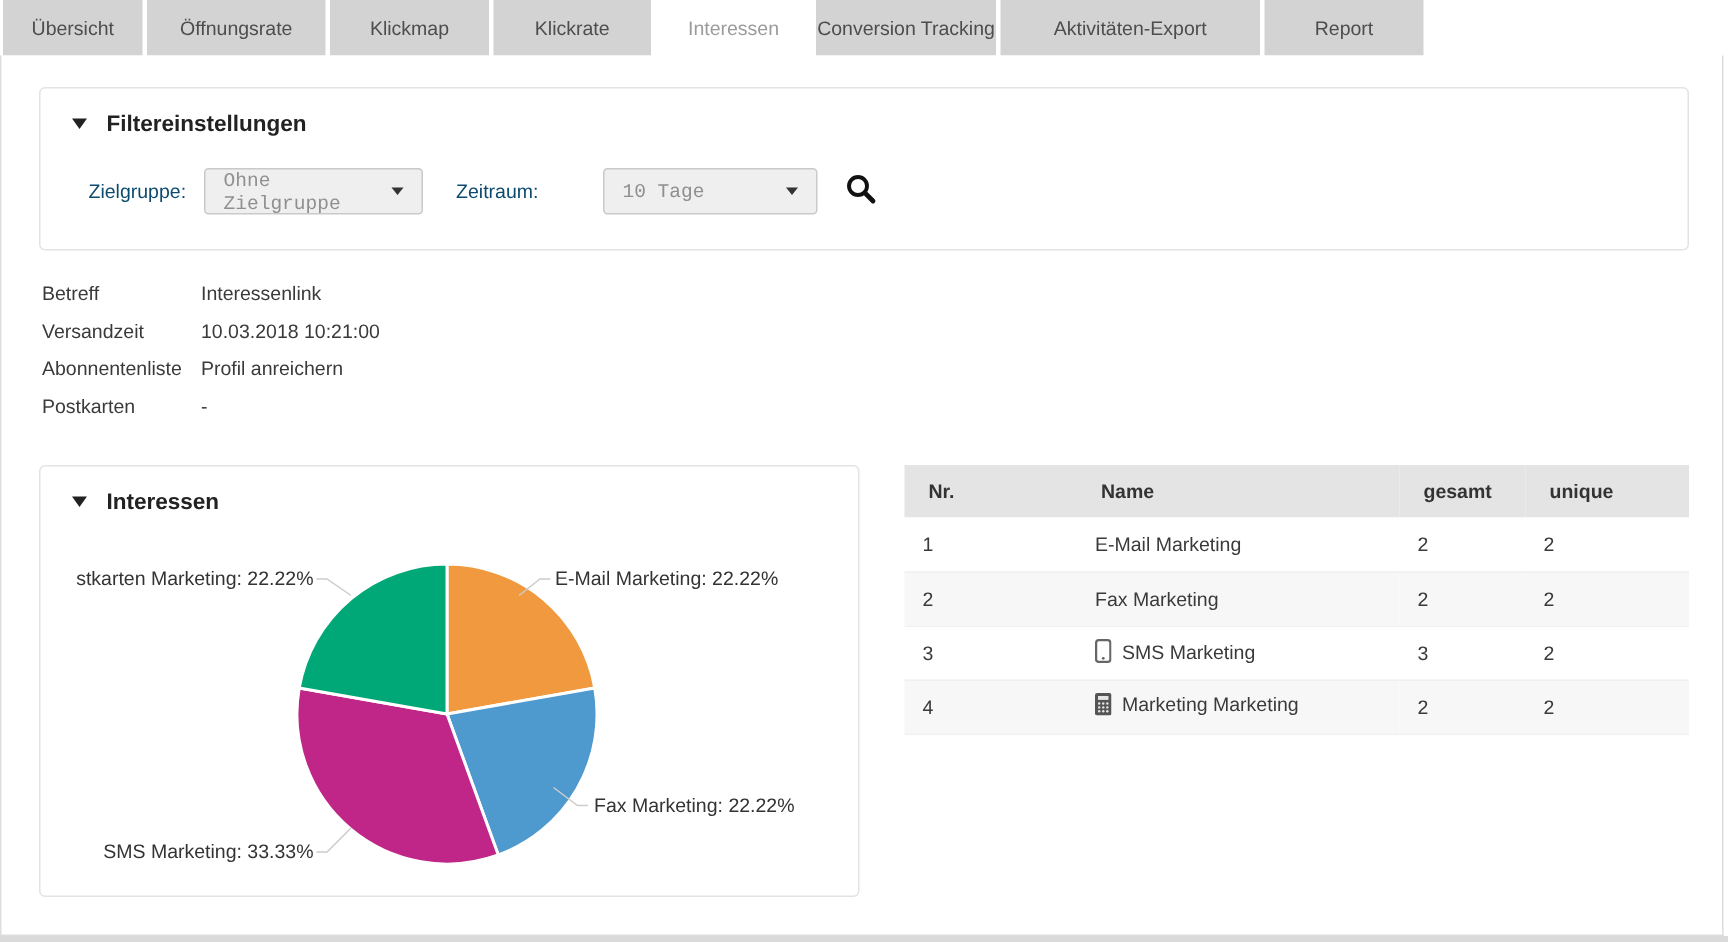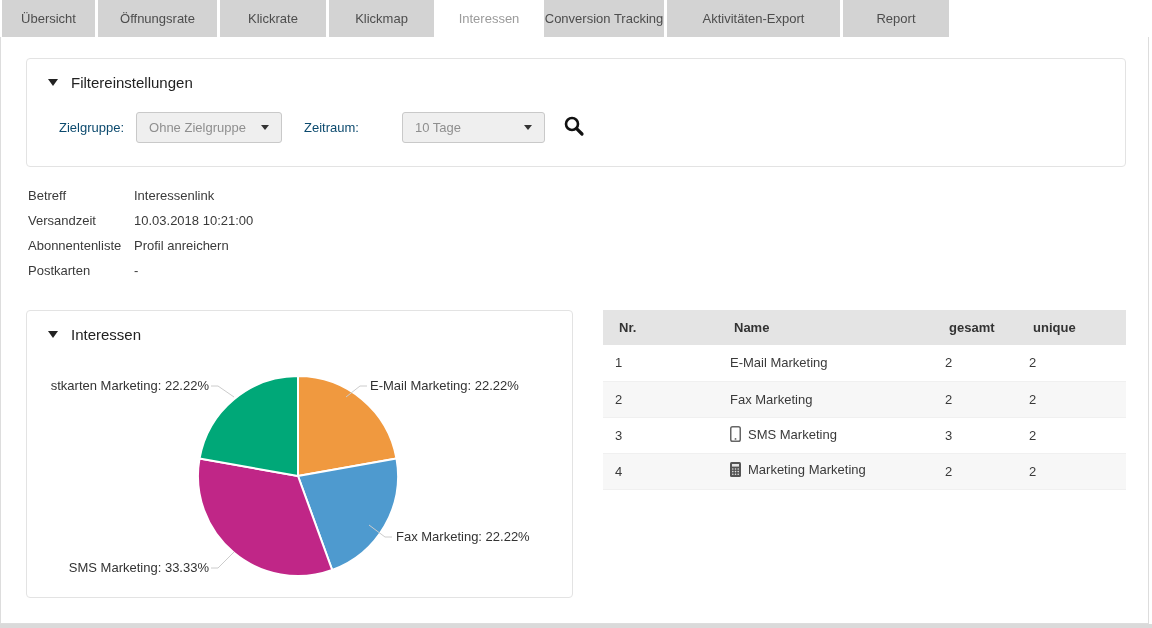"Klickrate" div.tab { order: before "Klickmap" -> after "Klickmap" }
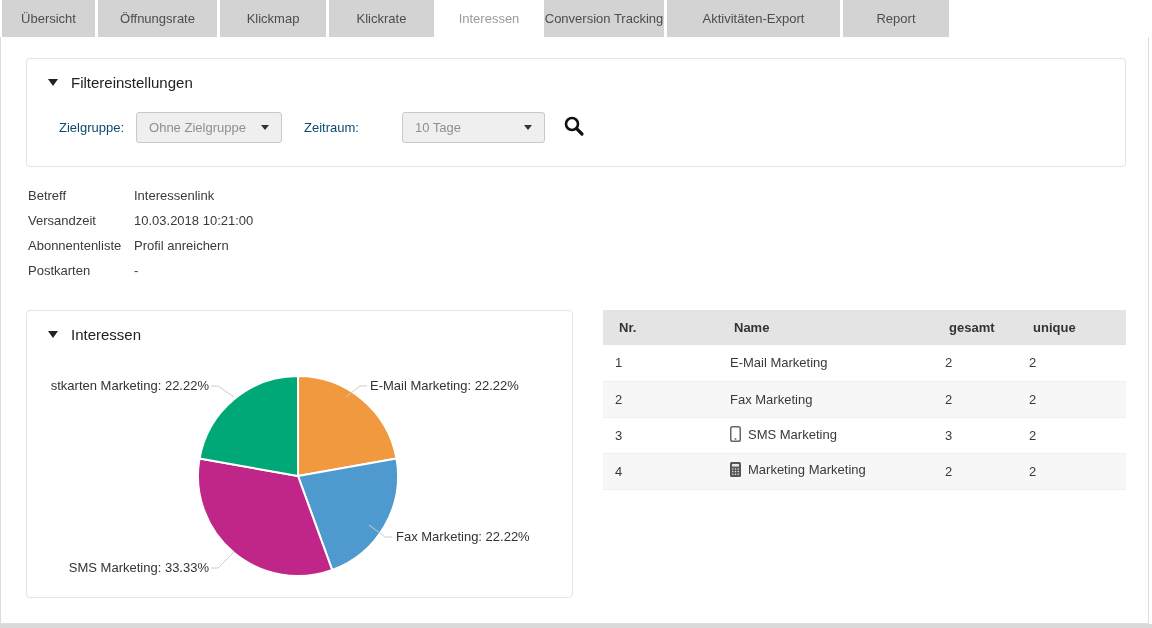"Filtereinstellungen" .panel-heading { font-weight: 400 -> 700 }
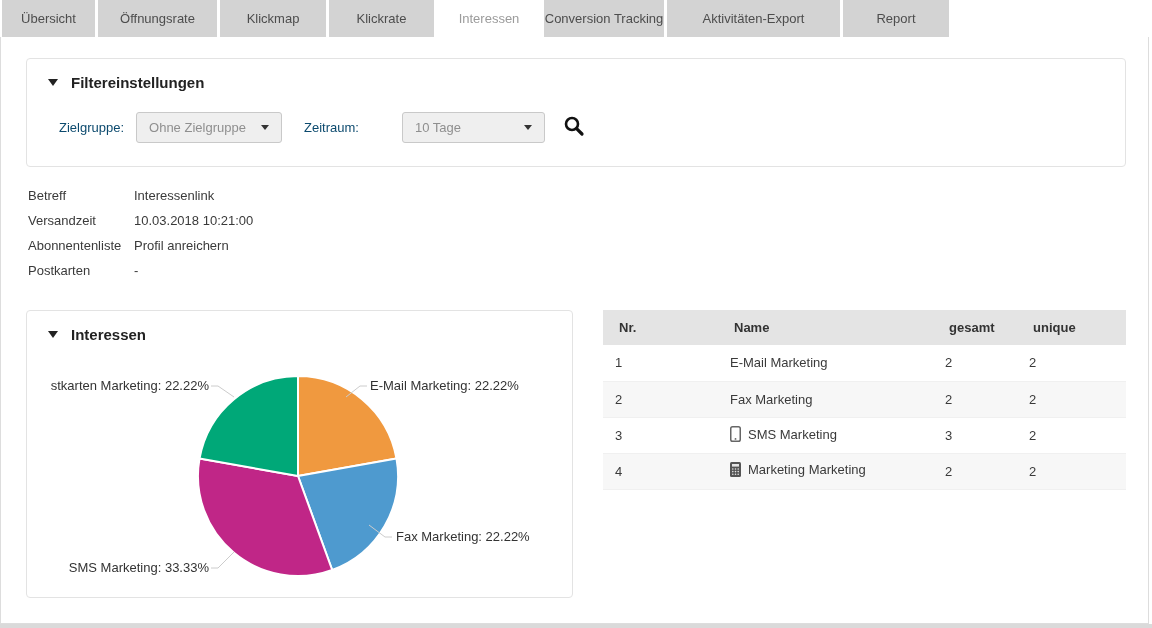"Ohne Zielgruppe" .dropdown { font-family: none -> Liberation Mono, monospace }
